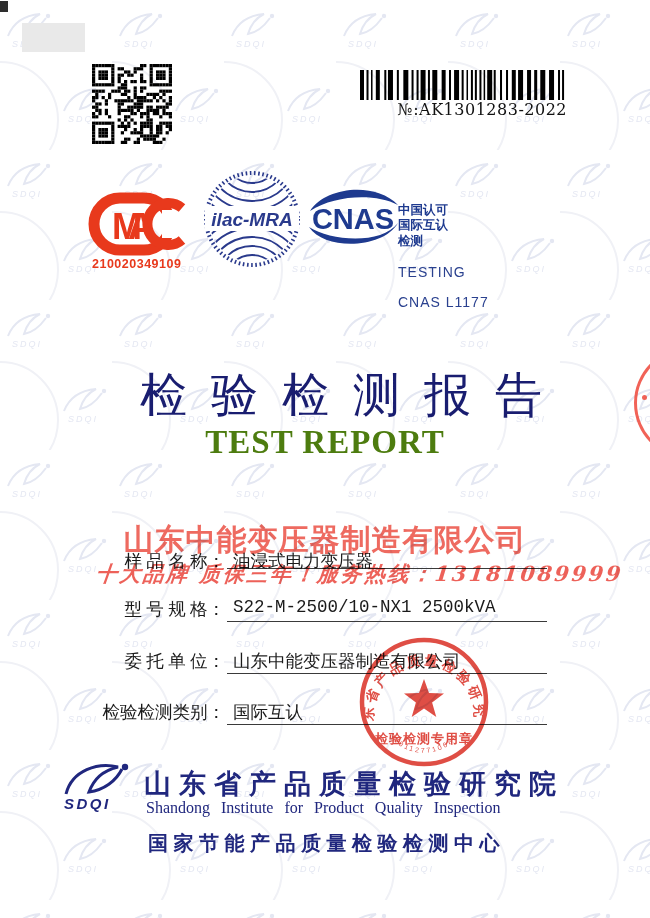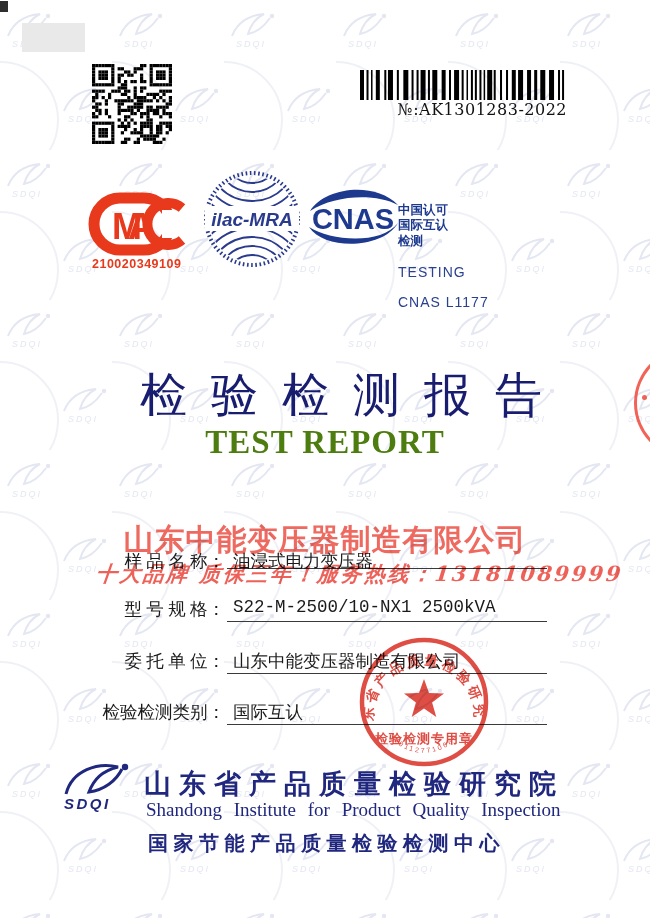"Shandong Institute for Product Quality" .f-en1 { font-size: 19px -> 16px }
